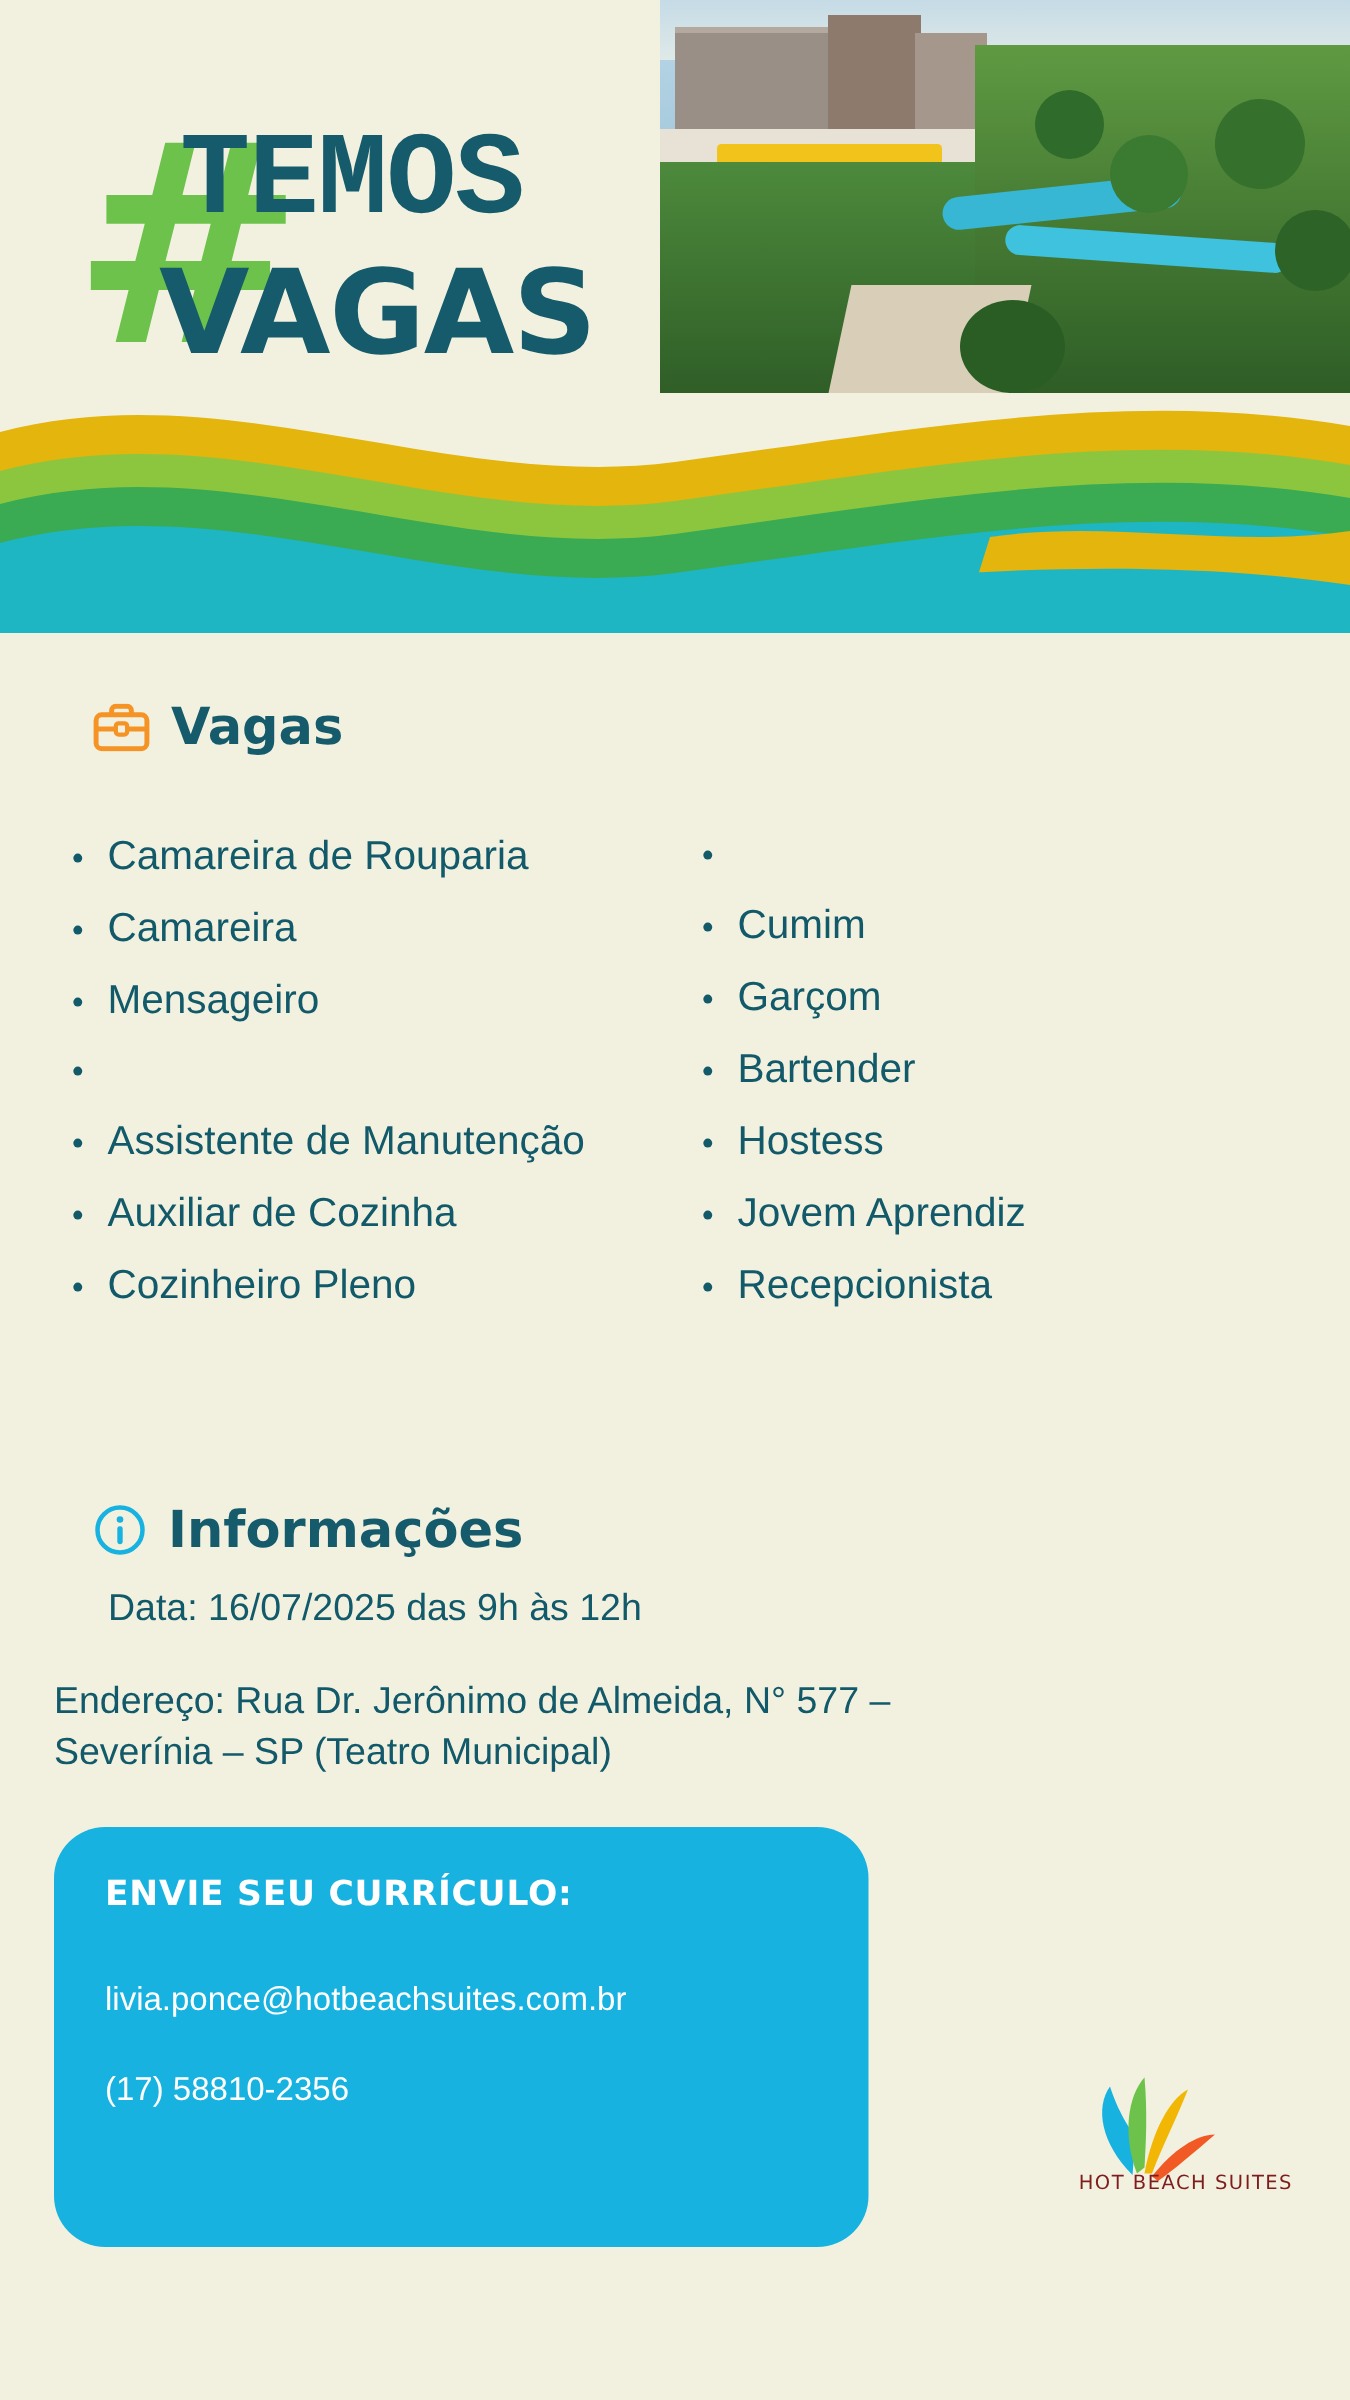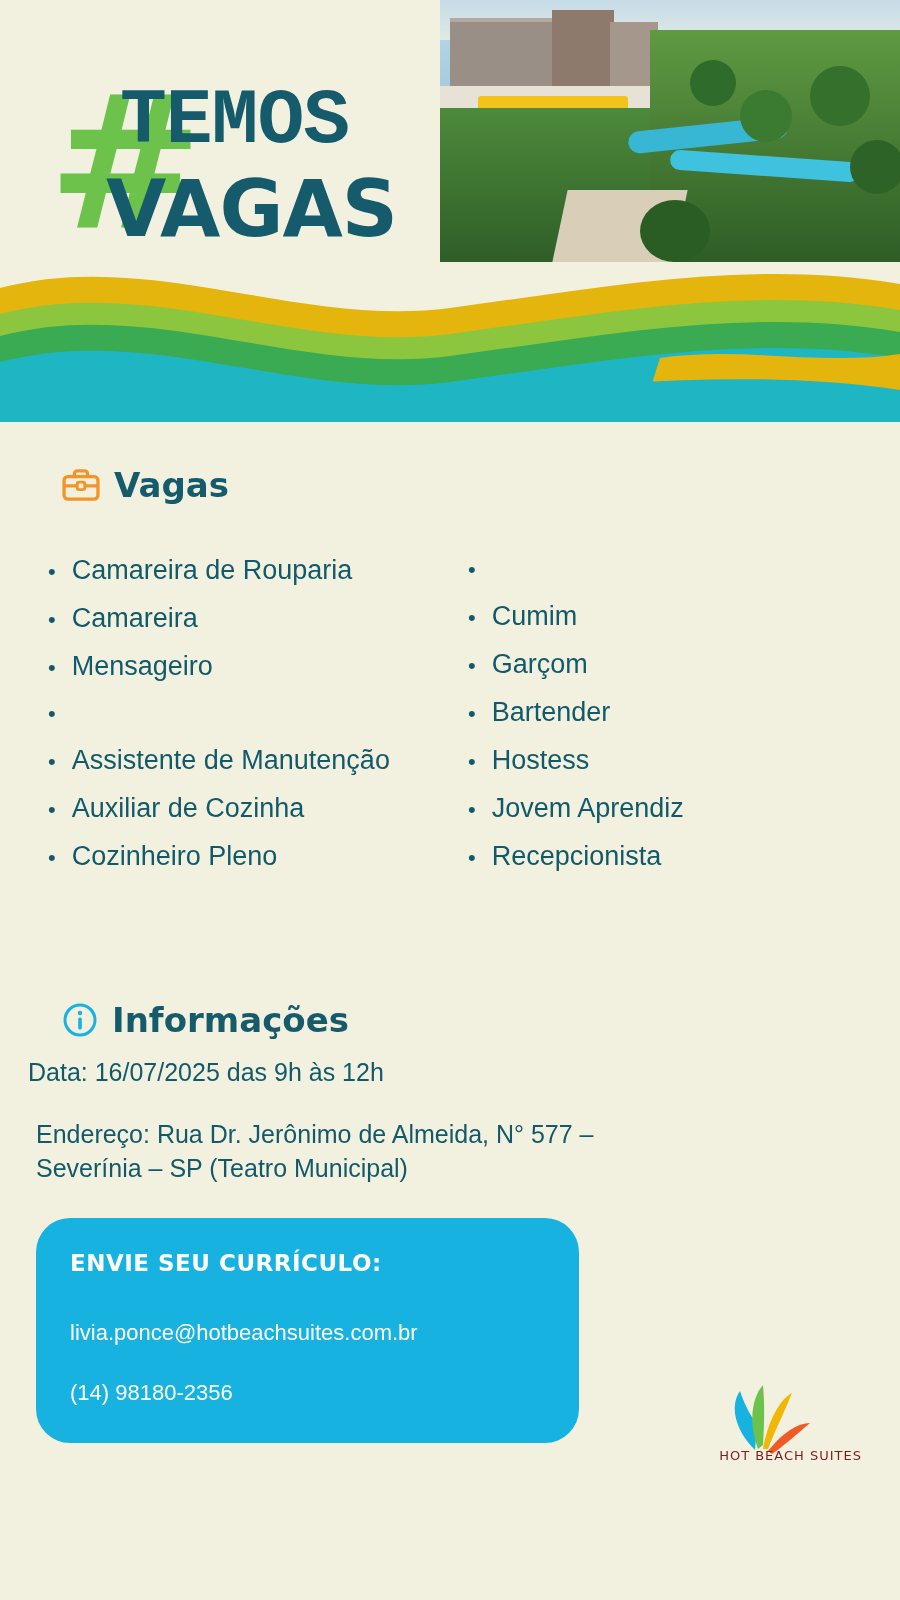"Data: 16/07/2025 das 9h às" .info-line { padding-left: 28px -> 72px }
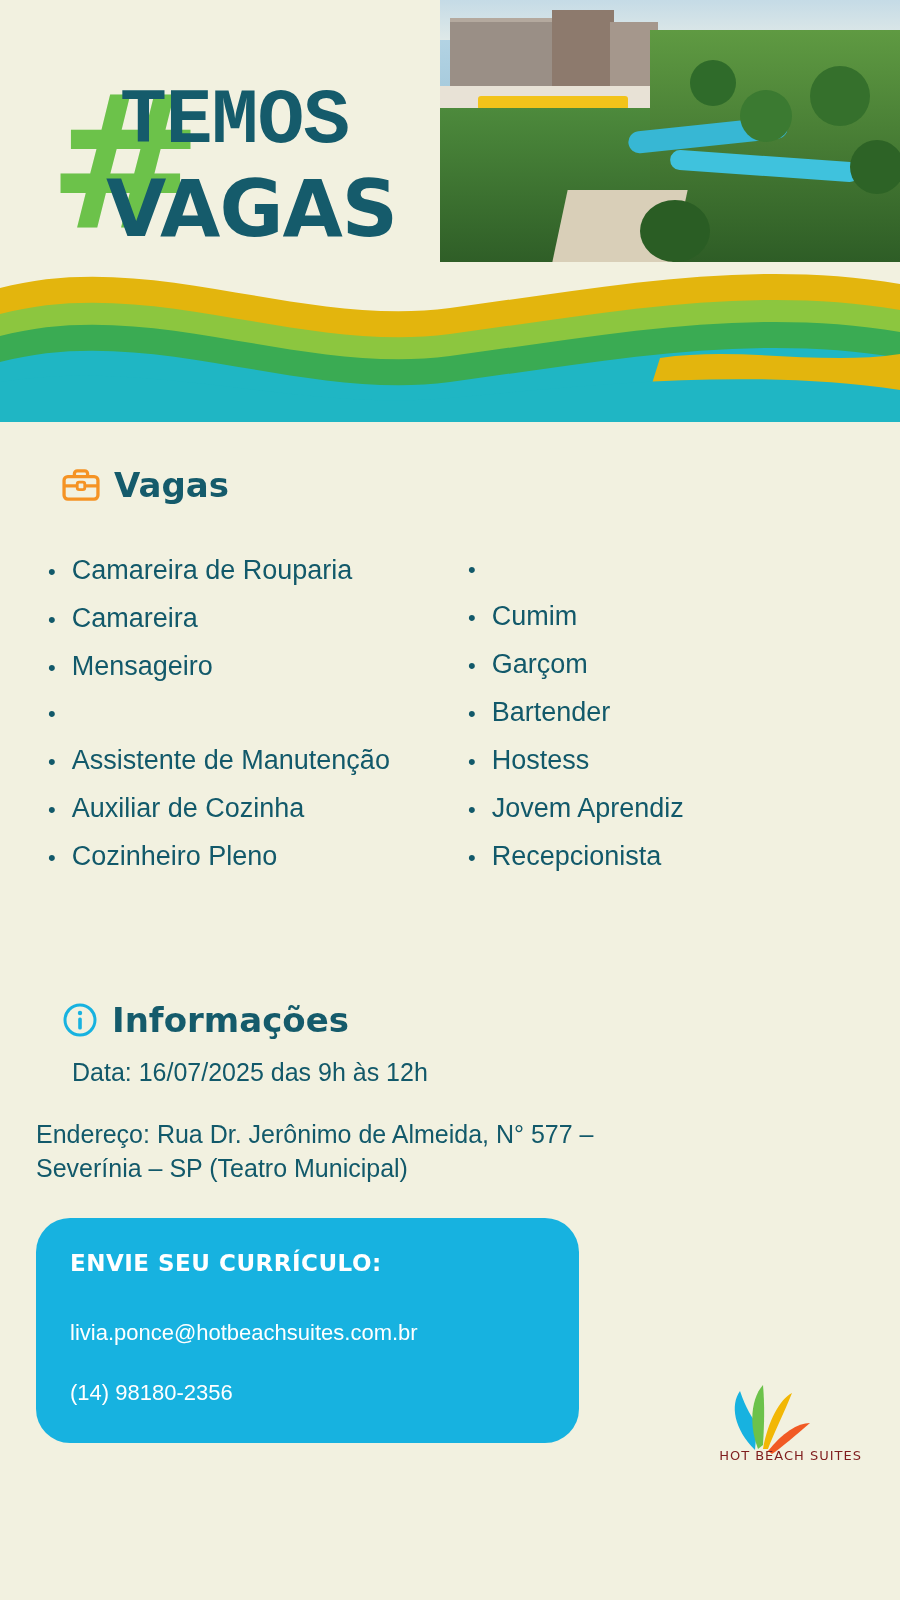"ENVIE SEU CURRÍCULO:" .cv-box { height: 225px -> 280px }
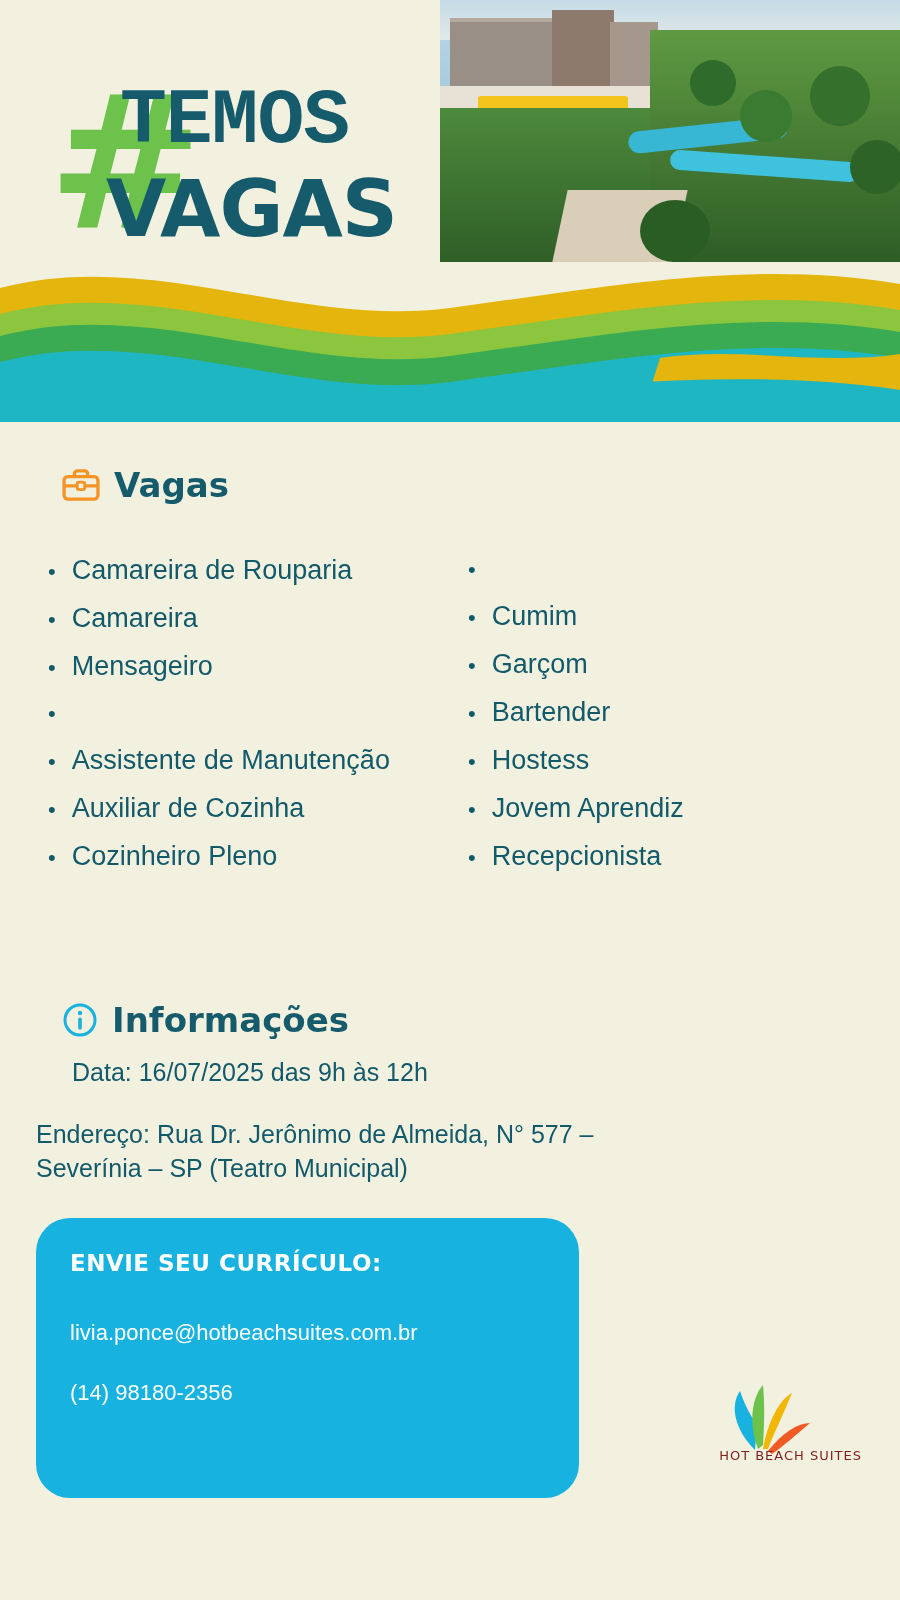"(14) 98180-2356" div.cv-phone { text: 14) 98180-2356 -> 17) 58810-2356 }
